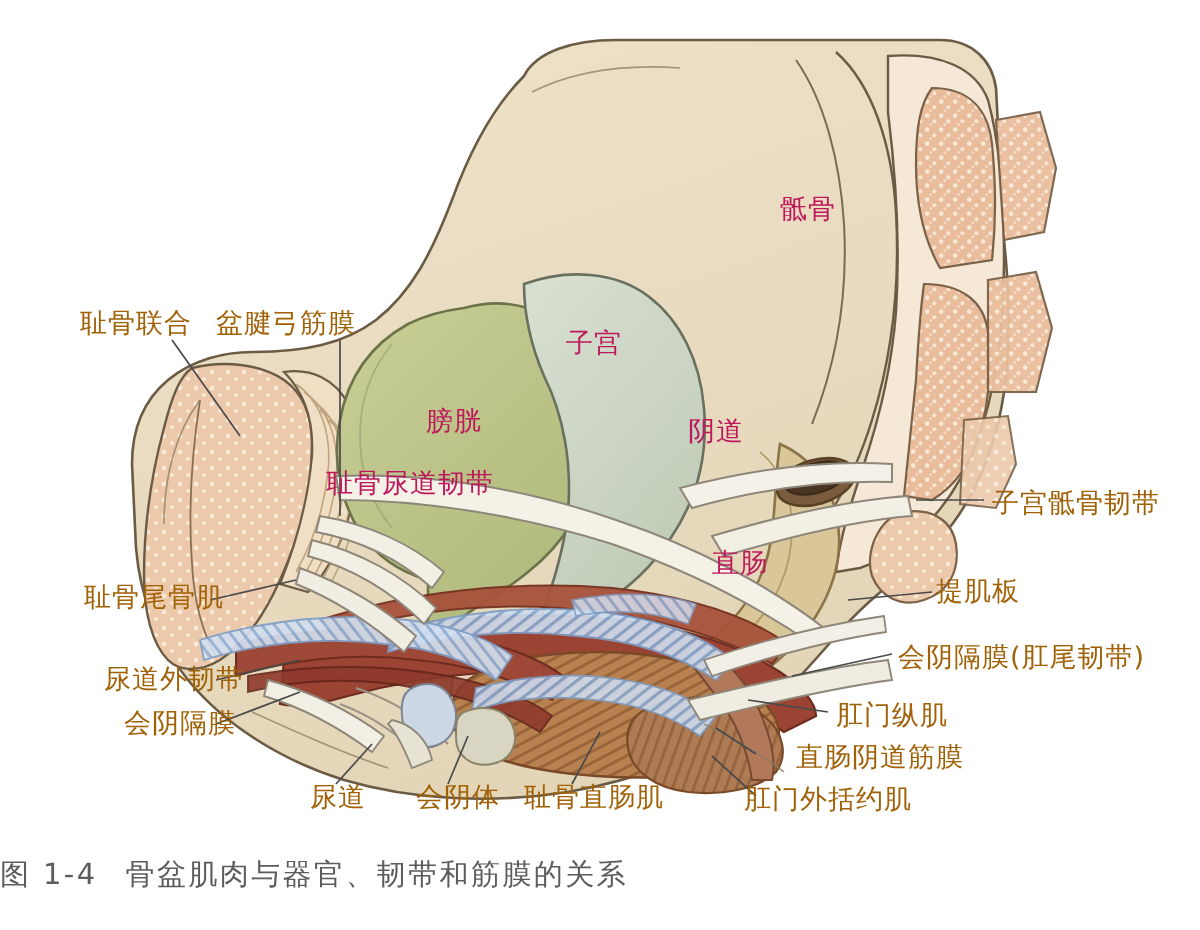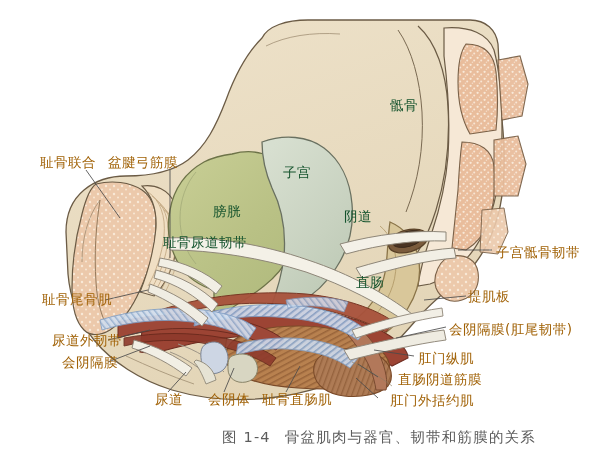"骶骨" .lbl.inner { color: #14532d -> #be185d }
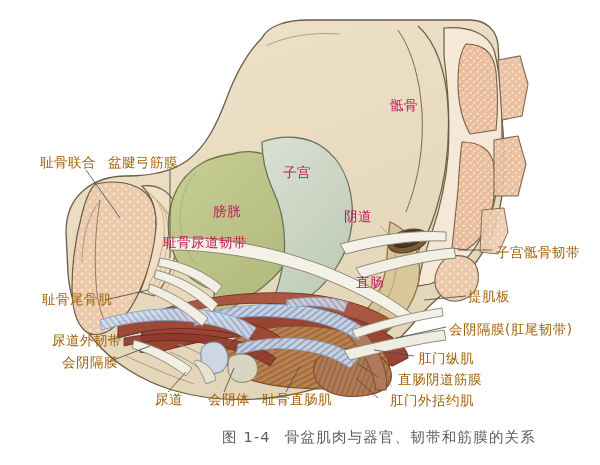"肛门外括约肌" div.lbl { left: 390px -> 372px }
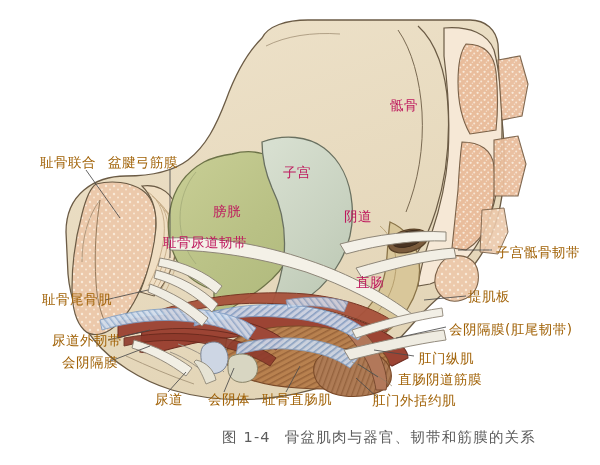"图 1-4 骨盆肌肉与器官、韧带和筋膜的关系" .caption { text-align: right -> left }
